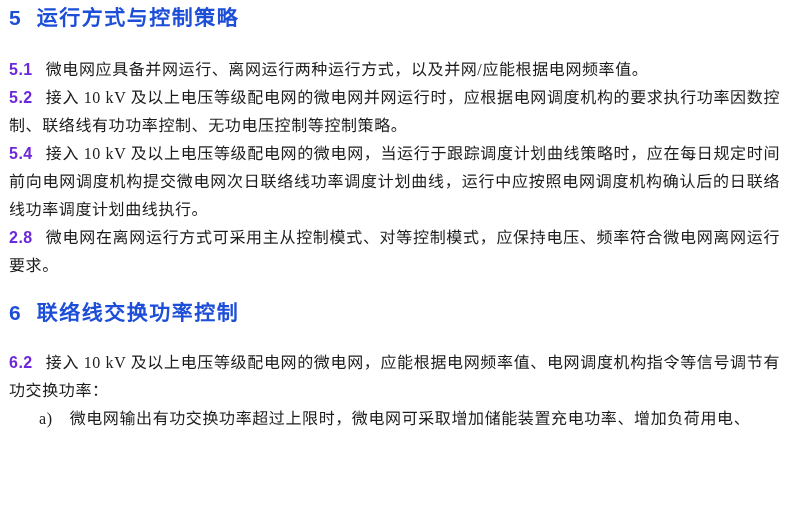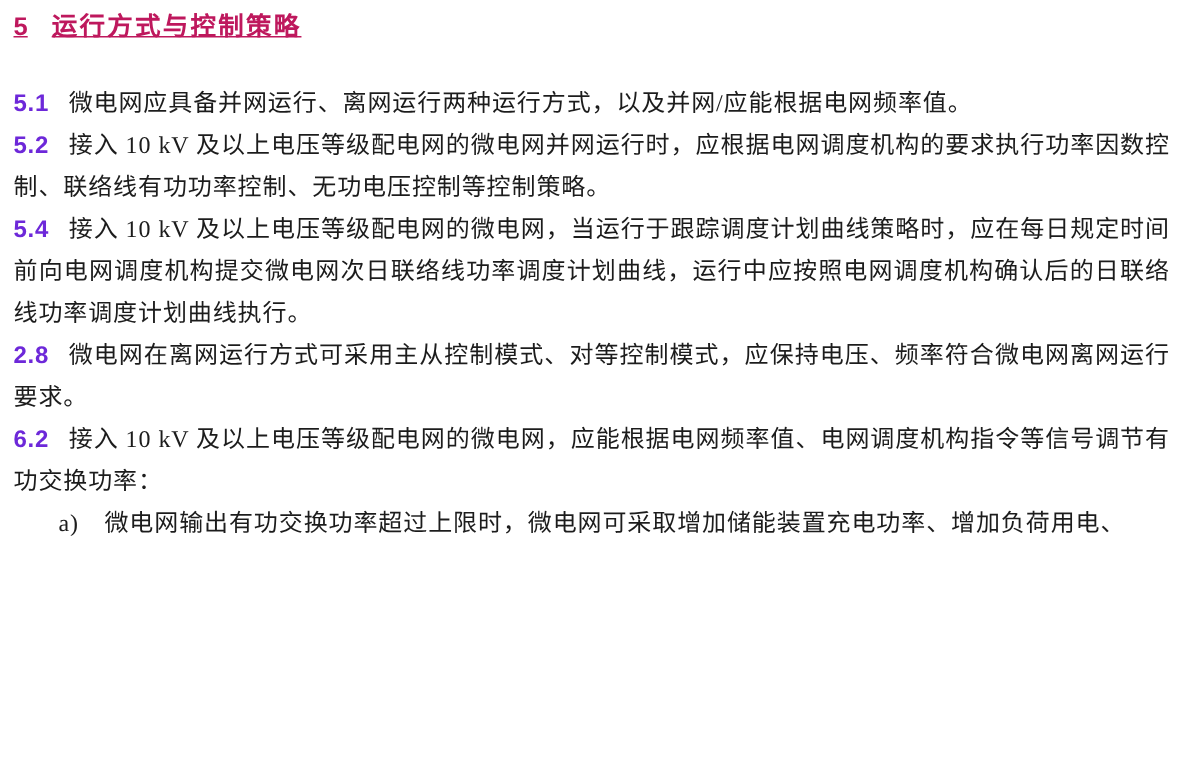"5 运行方式与控制策略" .section-heading { color: #be185d -> #1d4ed8; font-size: 17px -> 21px; text-decoration: underline -> none }
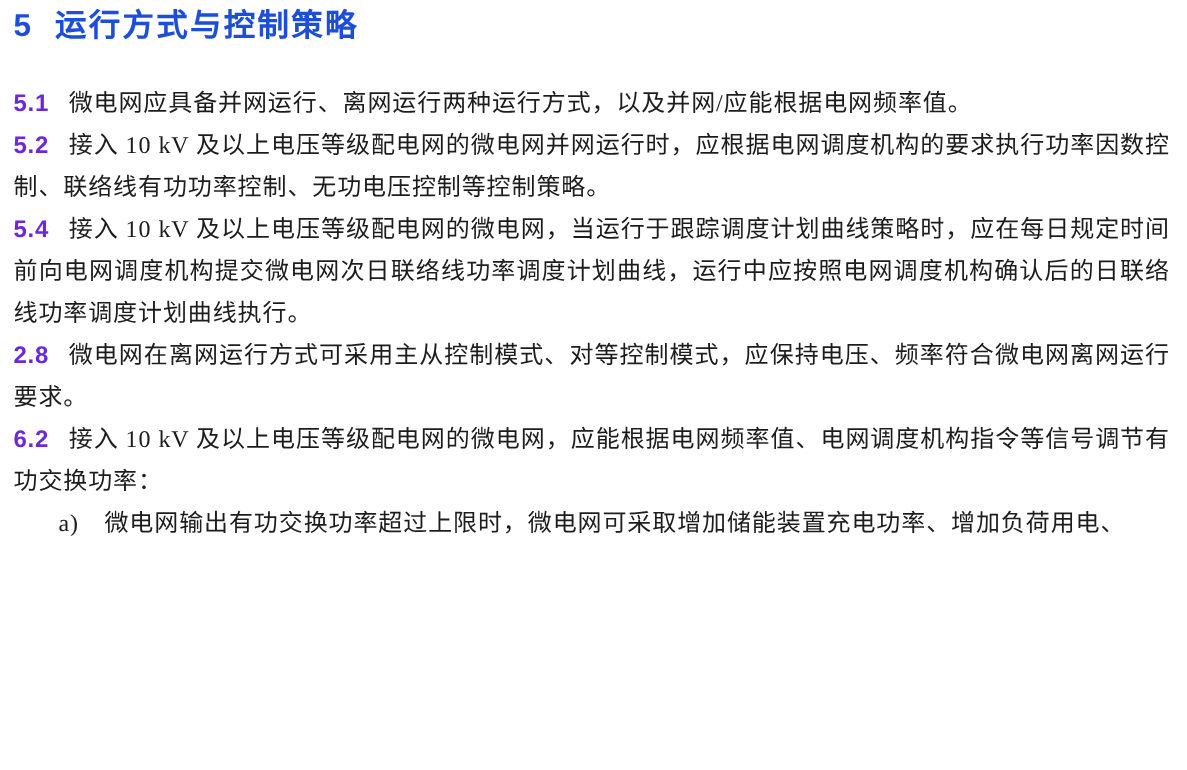"6 联络线交换功率控制" h2.section-heading { html: none -> <h2><span>6</span><span>联络线交换功率控制</span></h2> }
